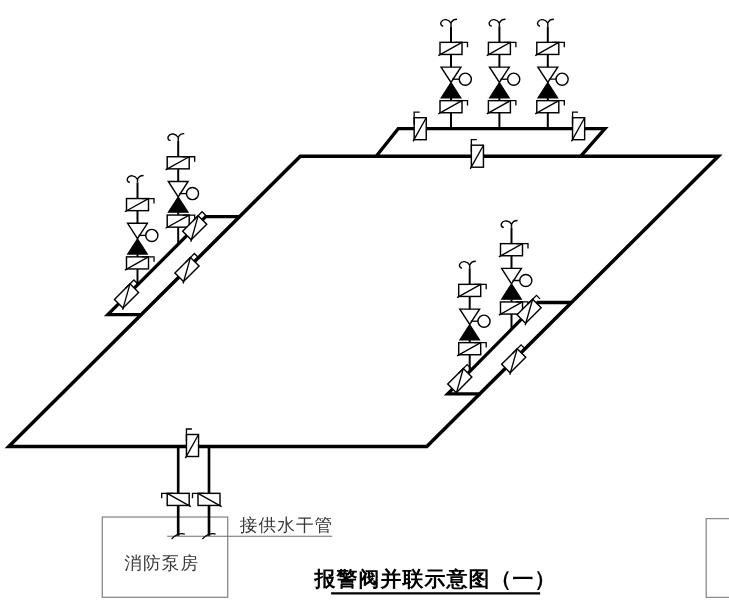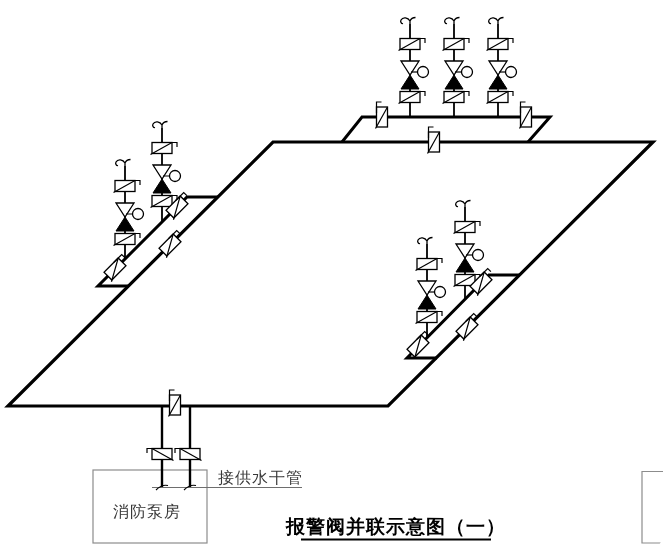"接供水干管" #stage { border-radius: 24px -> none }
